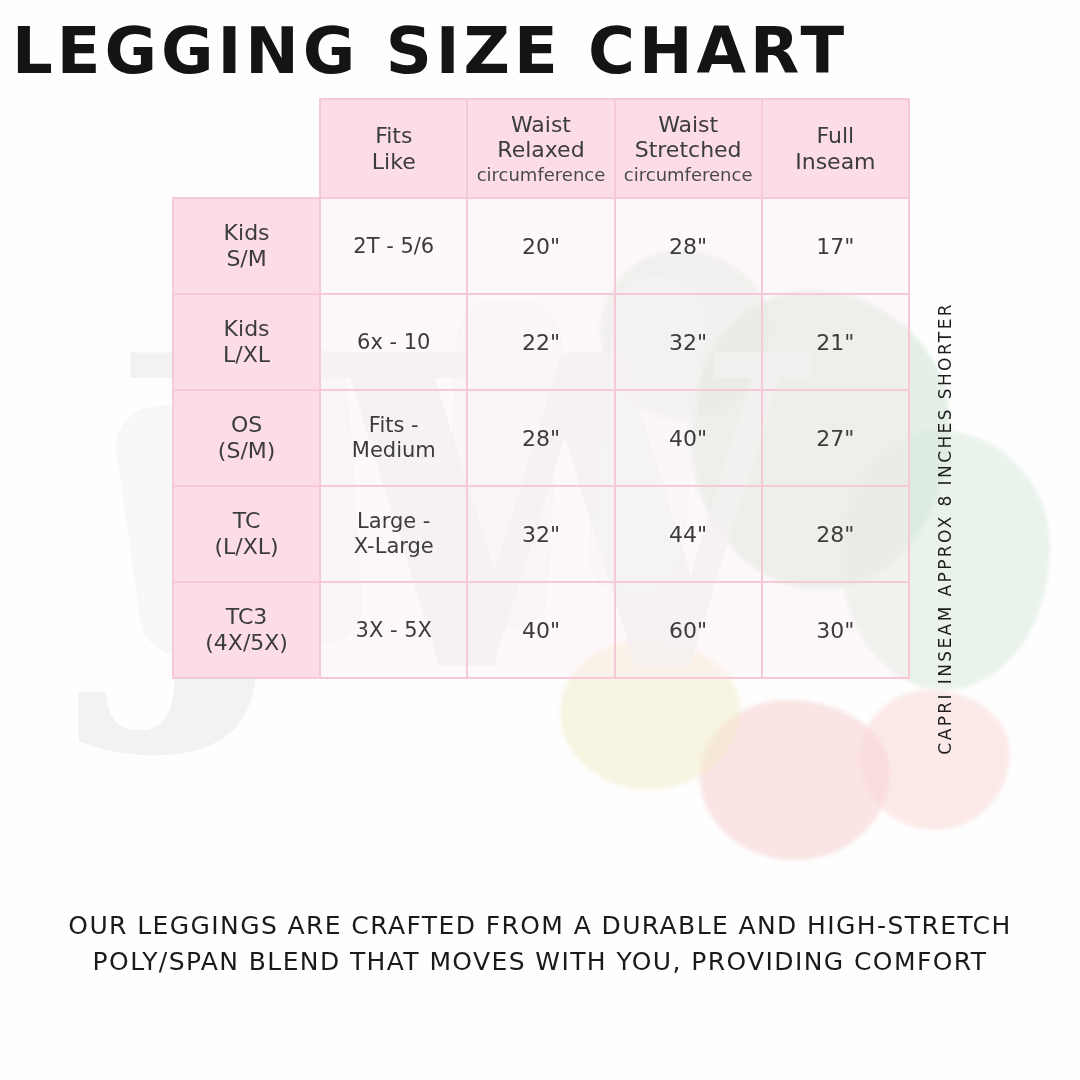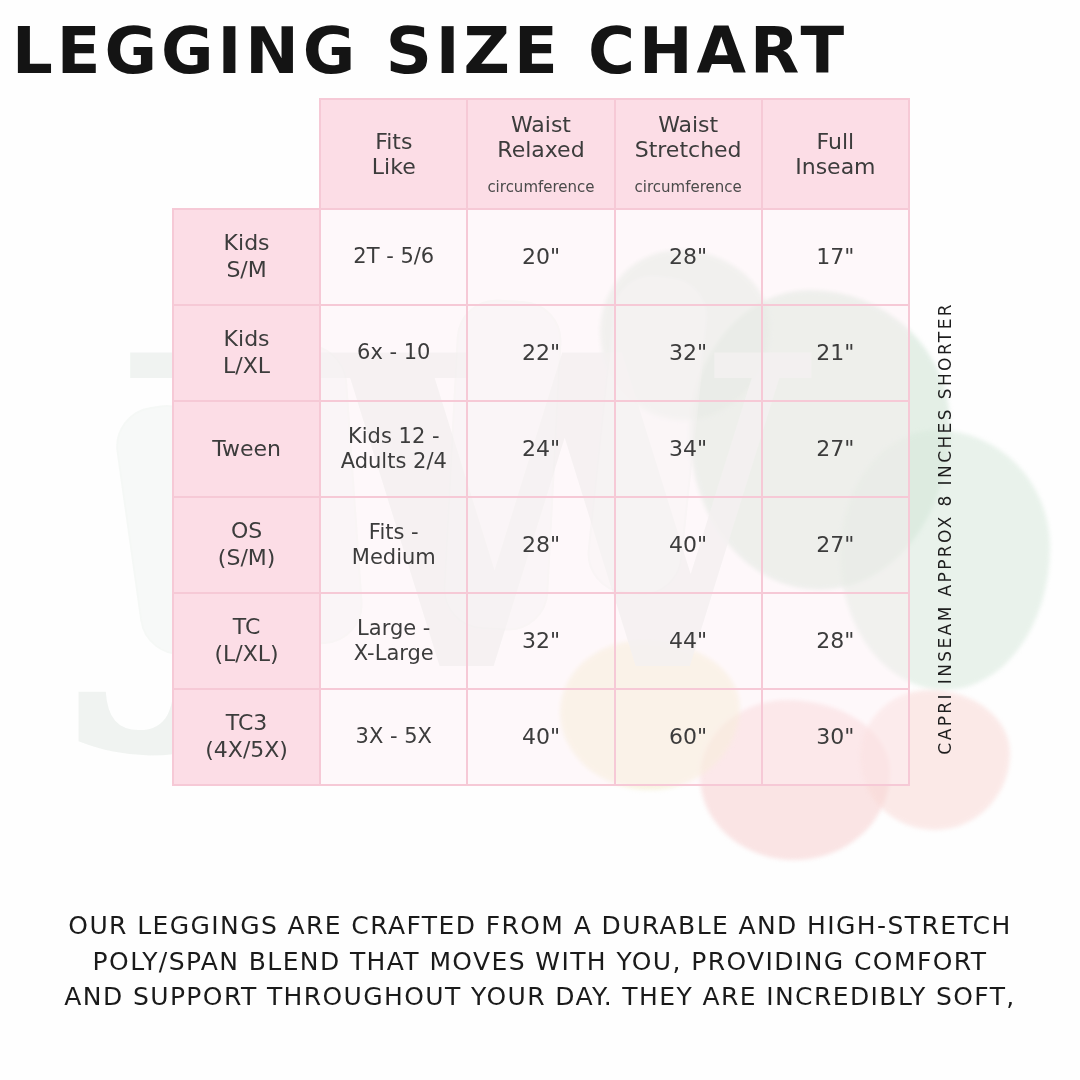"circumference" thead th .sub { font-size: 15px -> 18px; margin-top: 16px -> 2px }
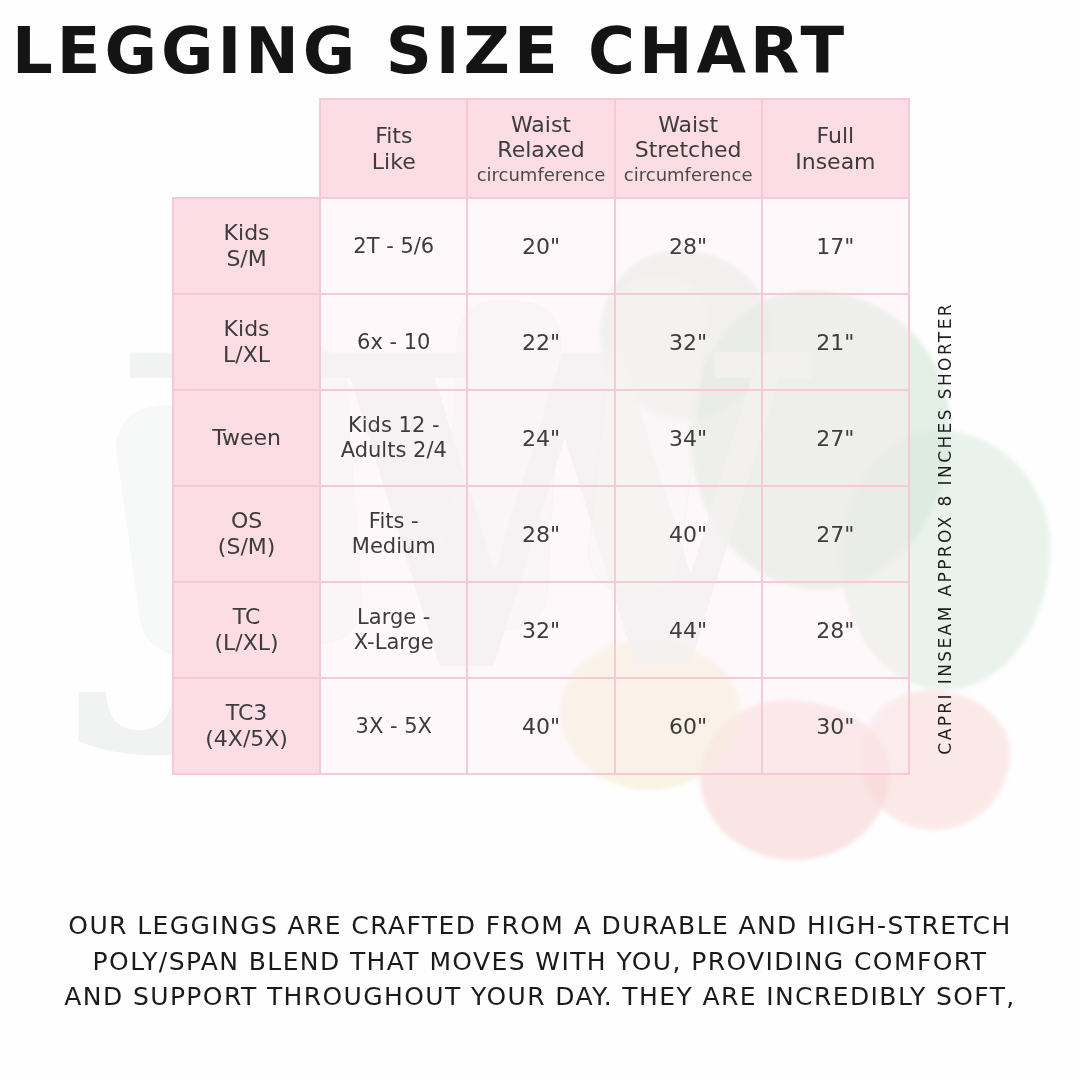"Tween" tr { html: <tr> <td> <span>Tween</span> <span></span> </td> <td> <span>Kids 12 -</span> <span>Adults 2/4</span> </td> <td>24"</td> <td>34"</td> <td>27"</td> </tr> -> none }
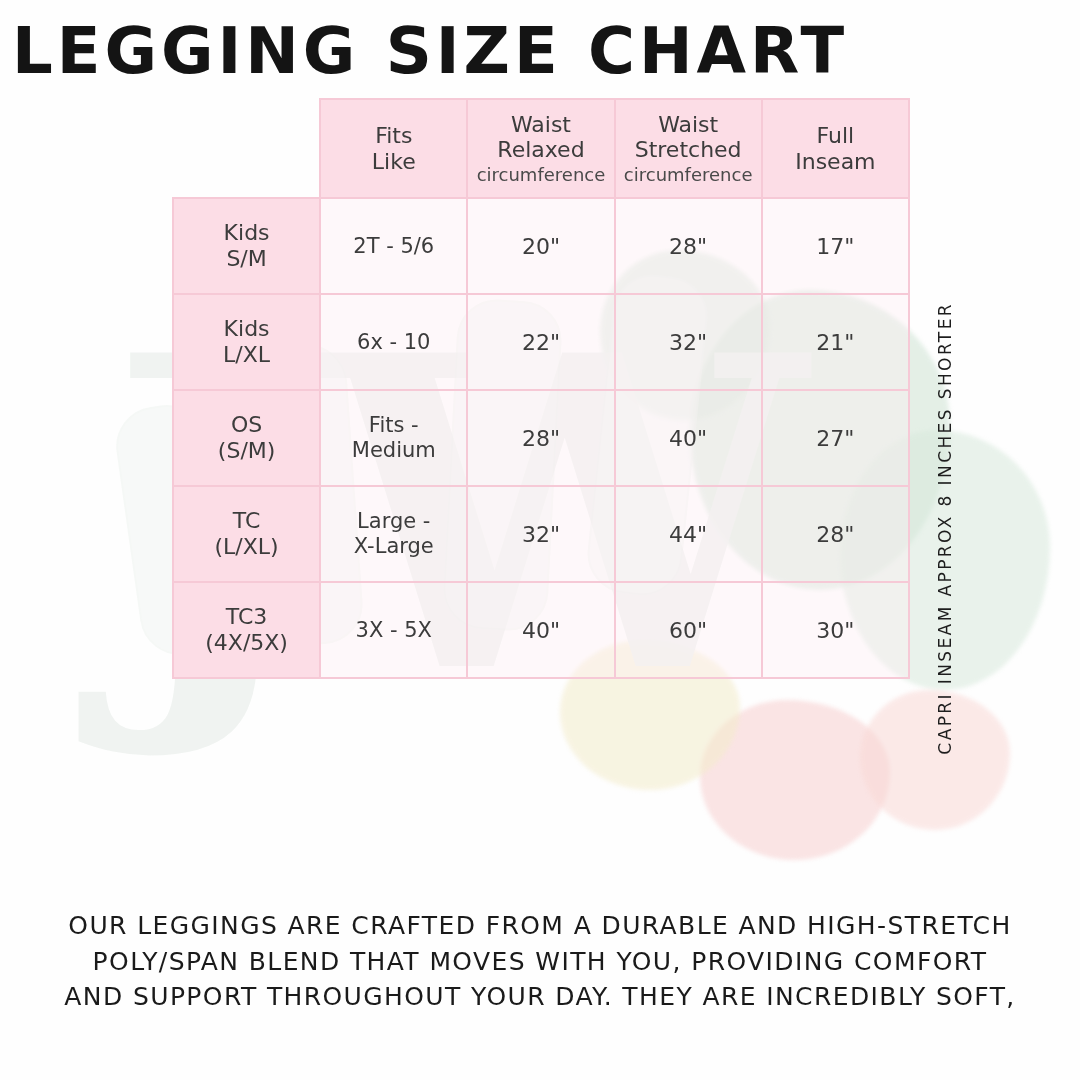"AND SUPPORT THROUGHOUT YOUR DAY." div { html: <div>AND SUPPORT THROUGHOUT YOUR DAY. THEY ARE INCREDIBLY SOFT,</div> -> none }
